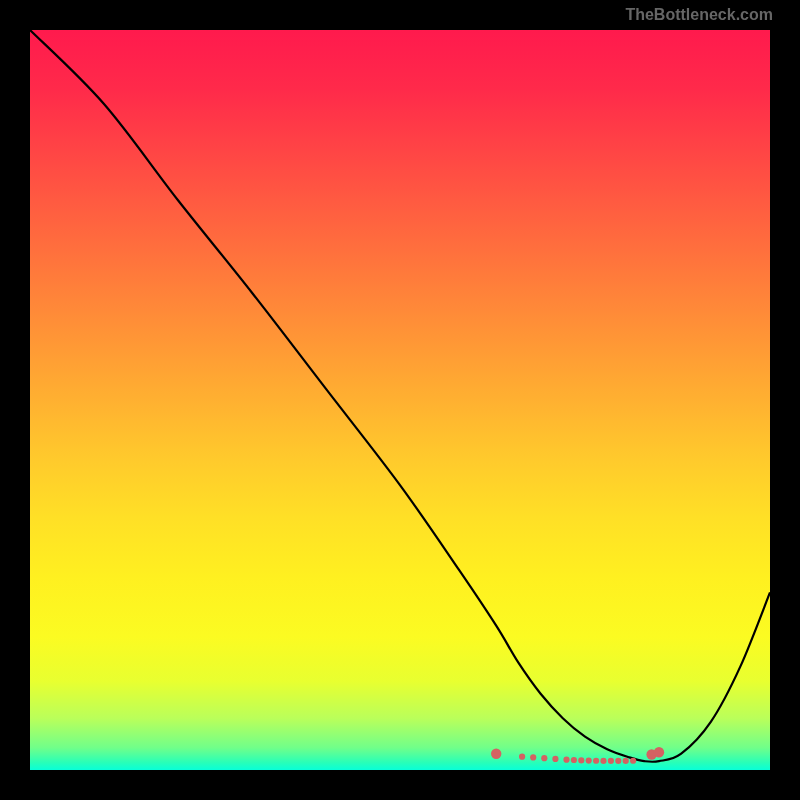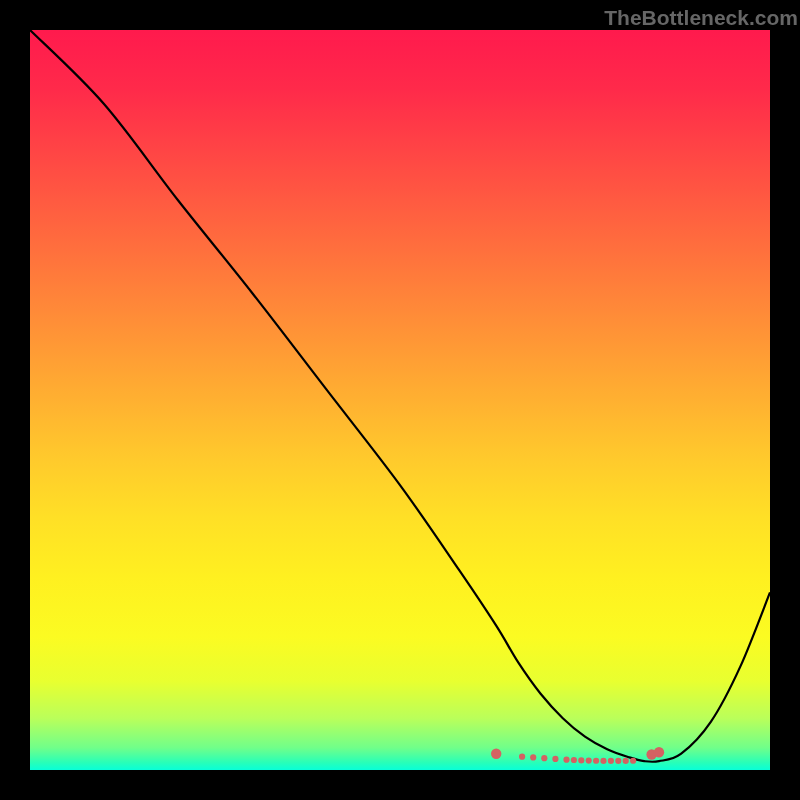"TheBottleneck.com" .watermark { font-size: 21px -> 16px; right: 2px -> 27px }
